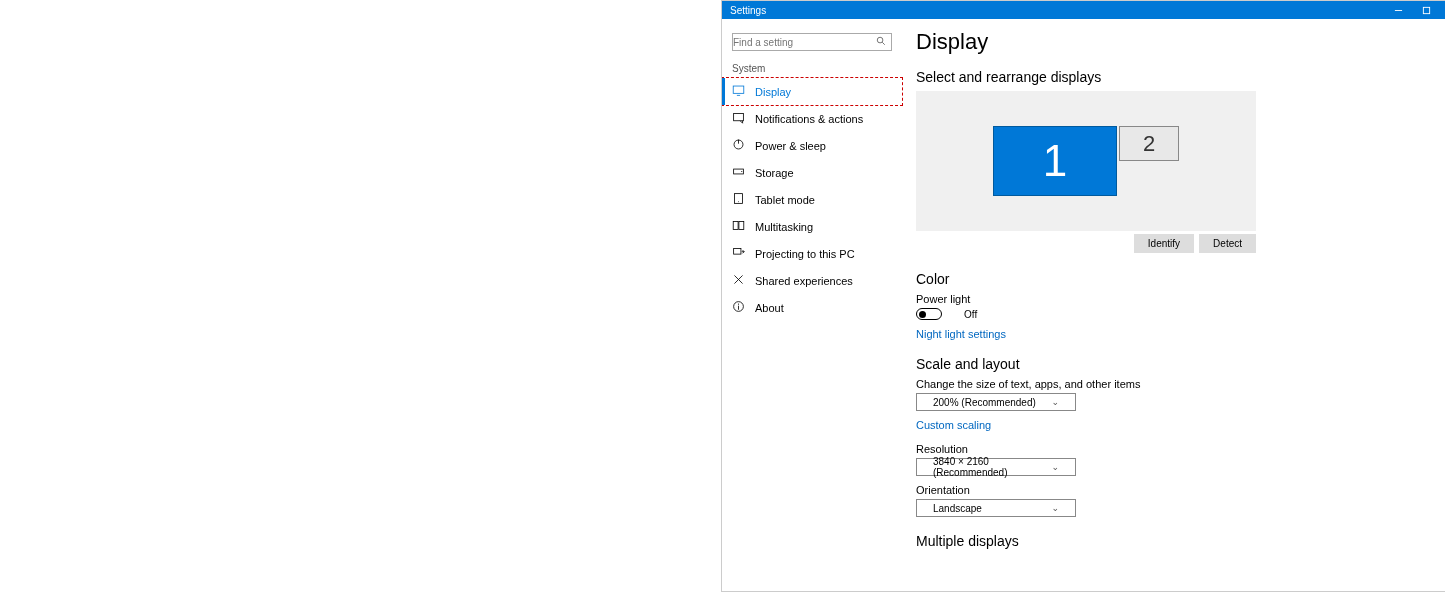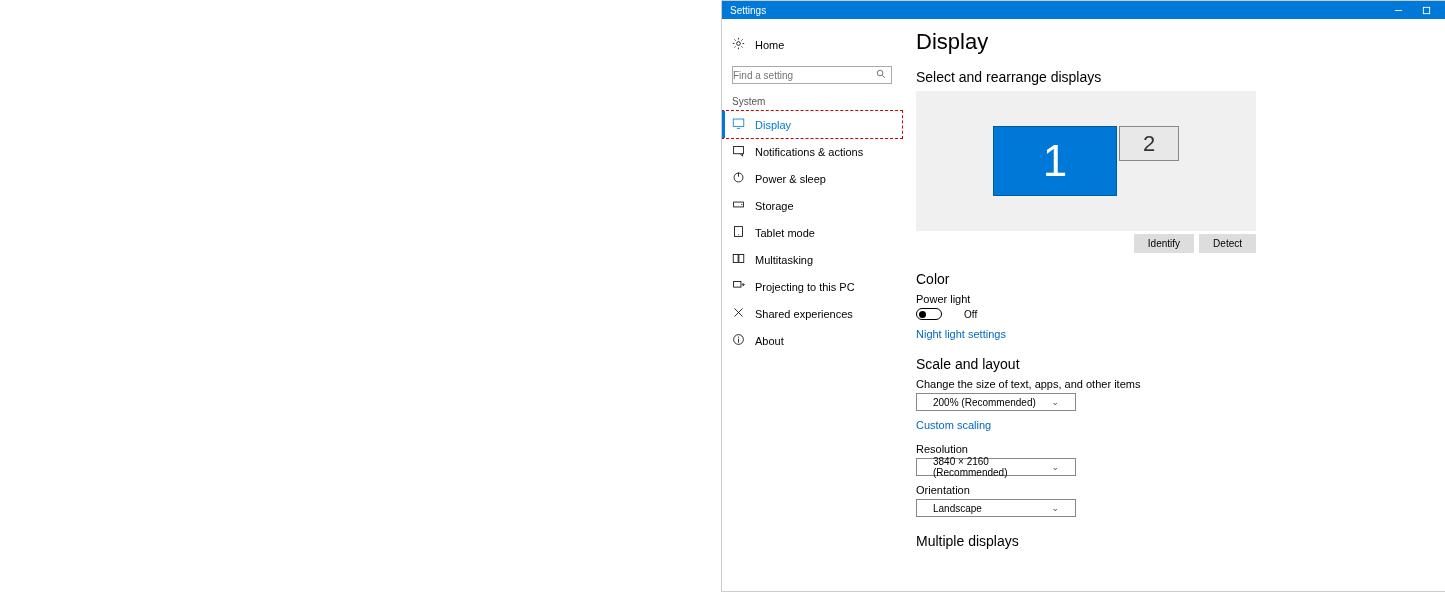"Home" div.home-row { html: <div> <span> <svg> <circle></circle> <path></path> </svg> </span> <span>Home</span> </div> -> none }
